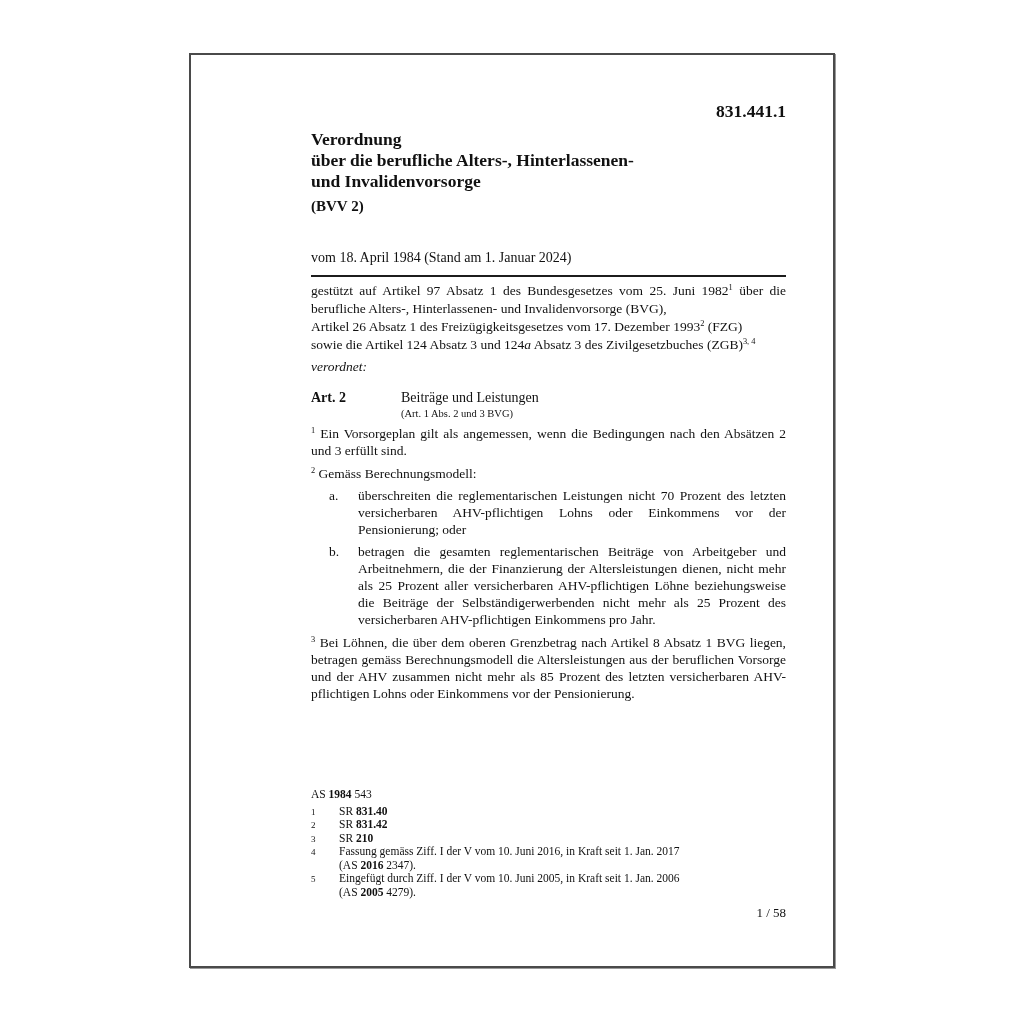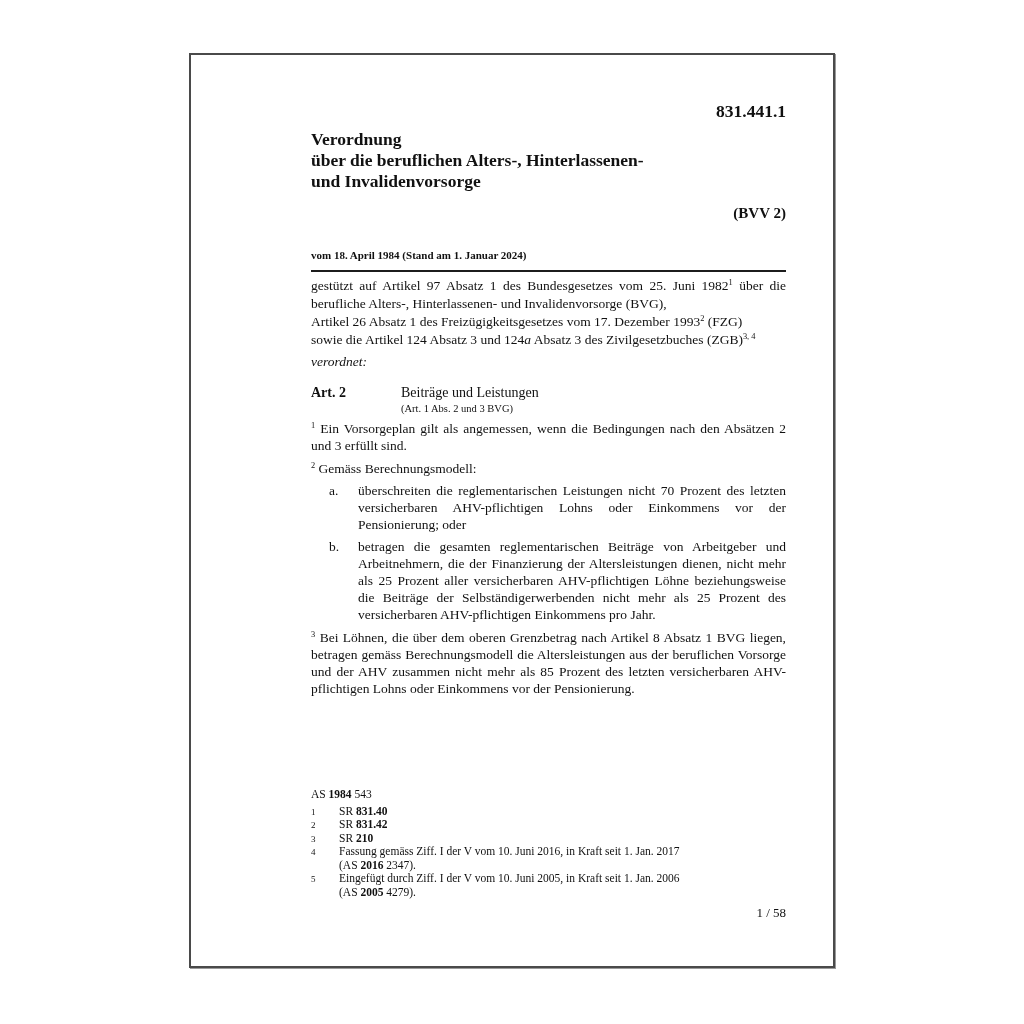"über die beruflichen Alters-," span { text: beruflichen -> berufliche }
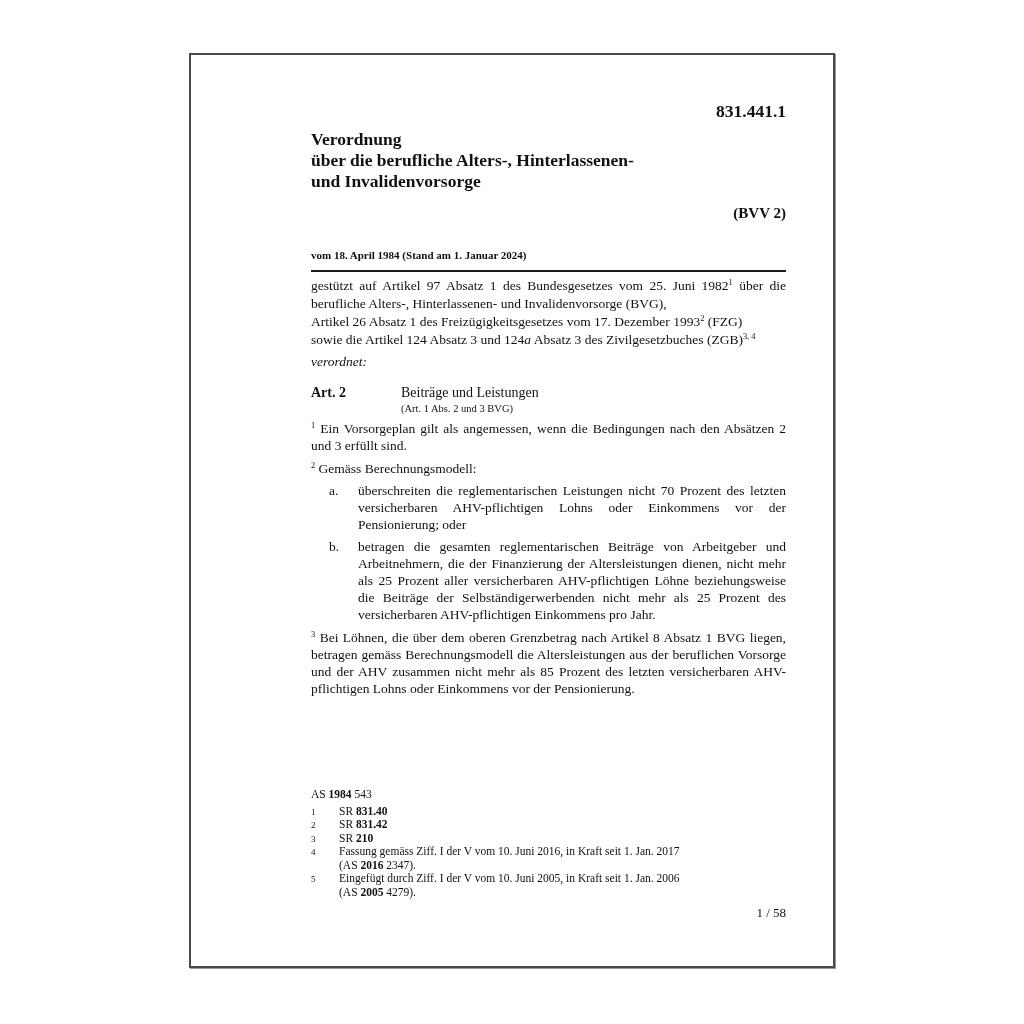"(BVV 2)" .subtitle { margin-top: 13px -> 6px; text-align: right -> none }
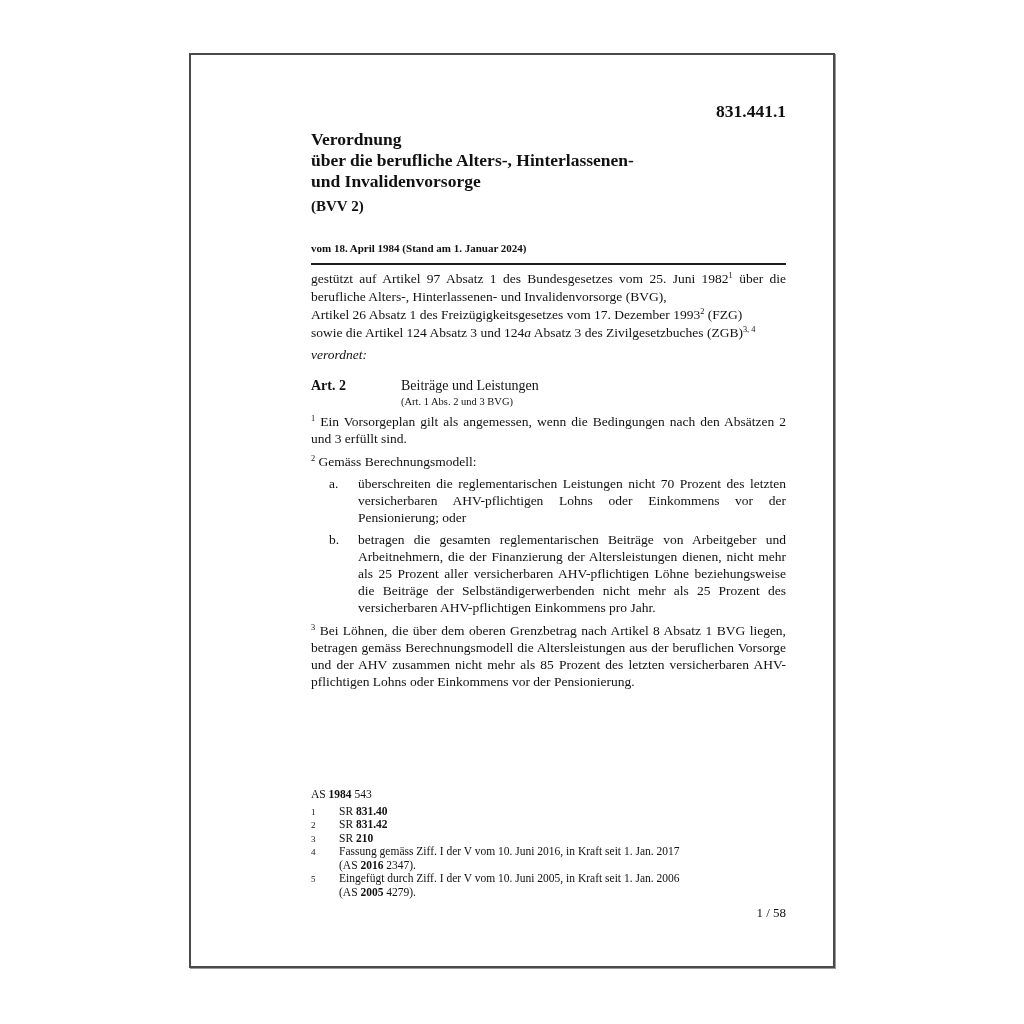"vom 18. April 1984 (Stand" .dateline { font-size: 11px -> 14px; font-weight: bold -> none; margin-top: 27px -> 35px }
